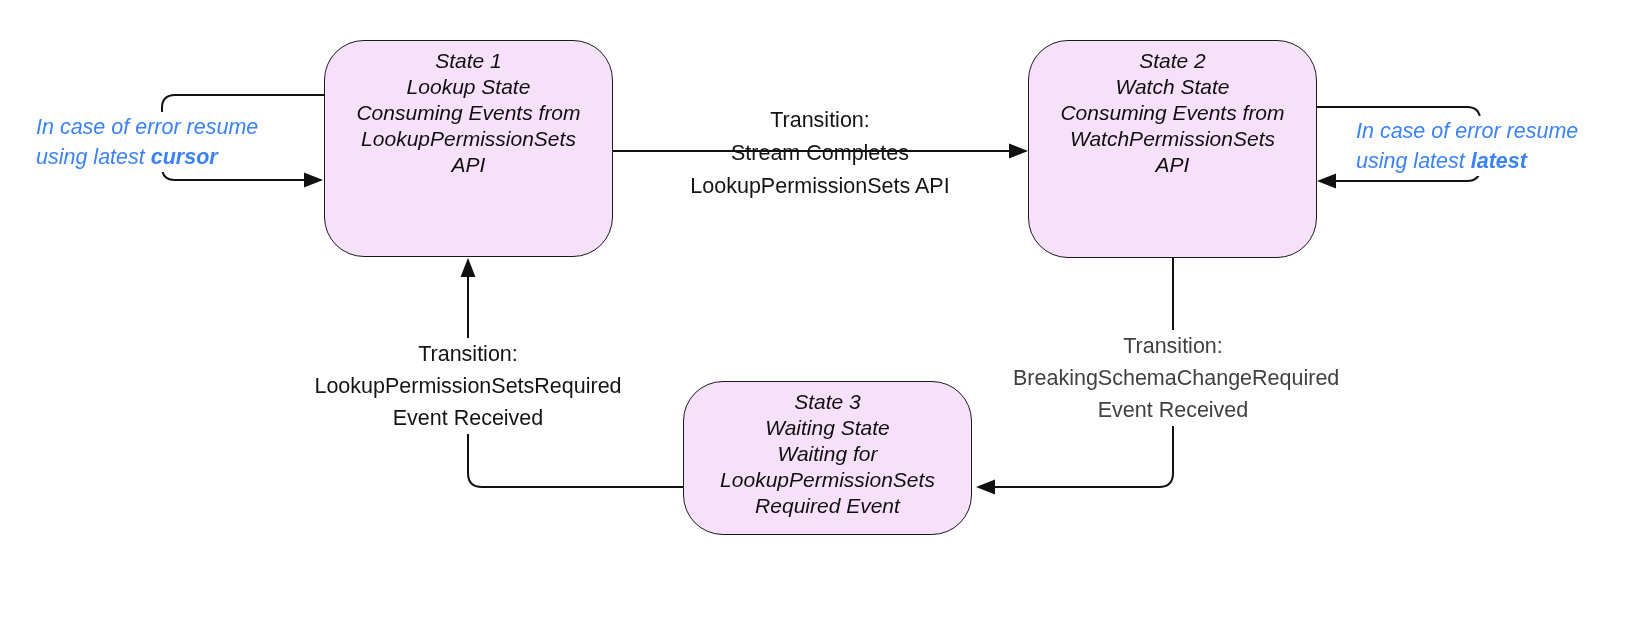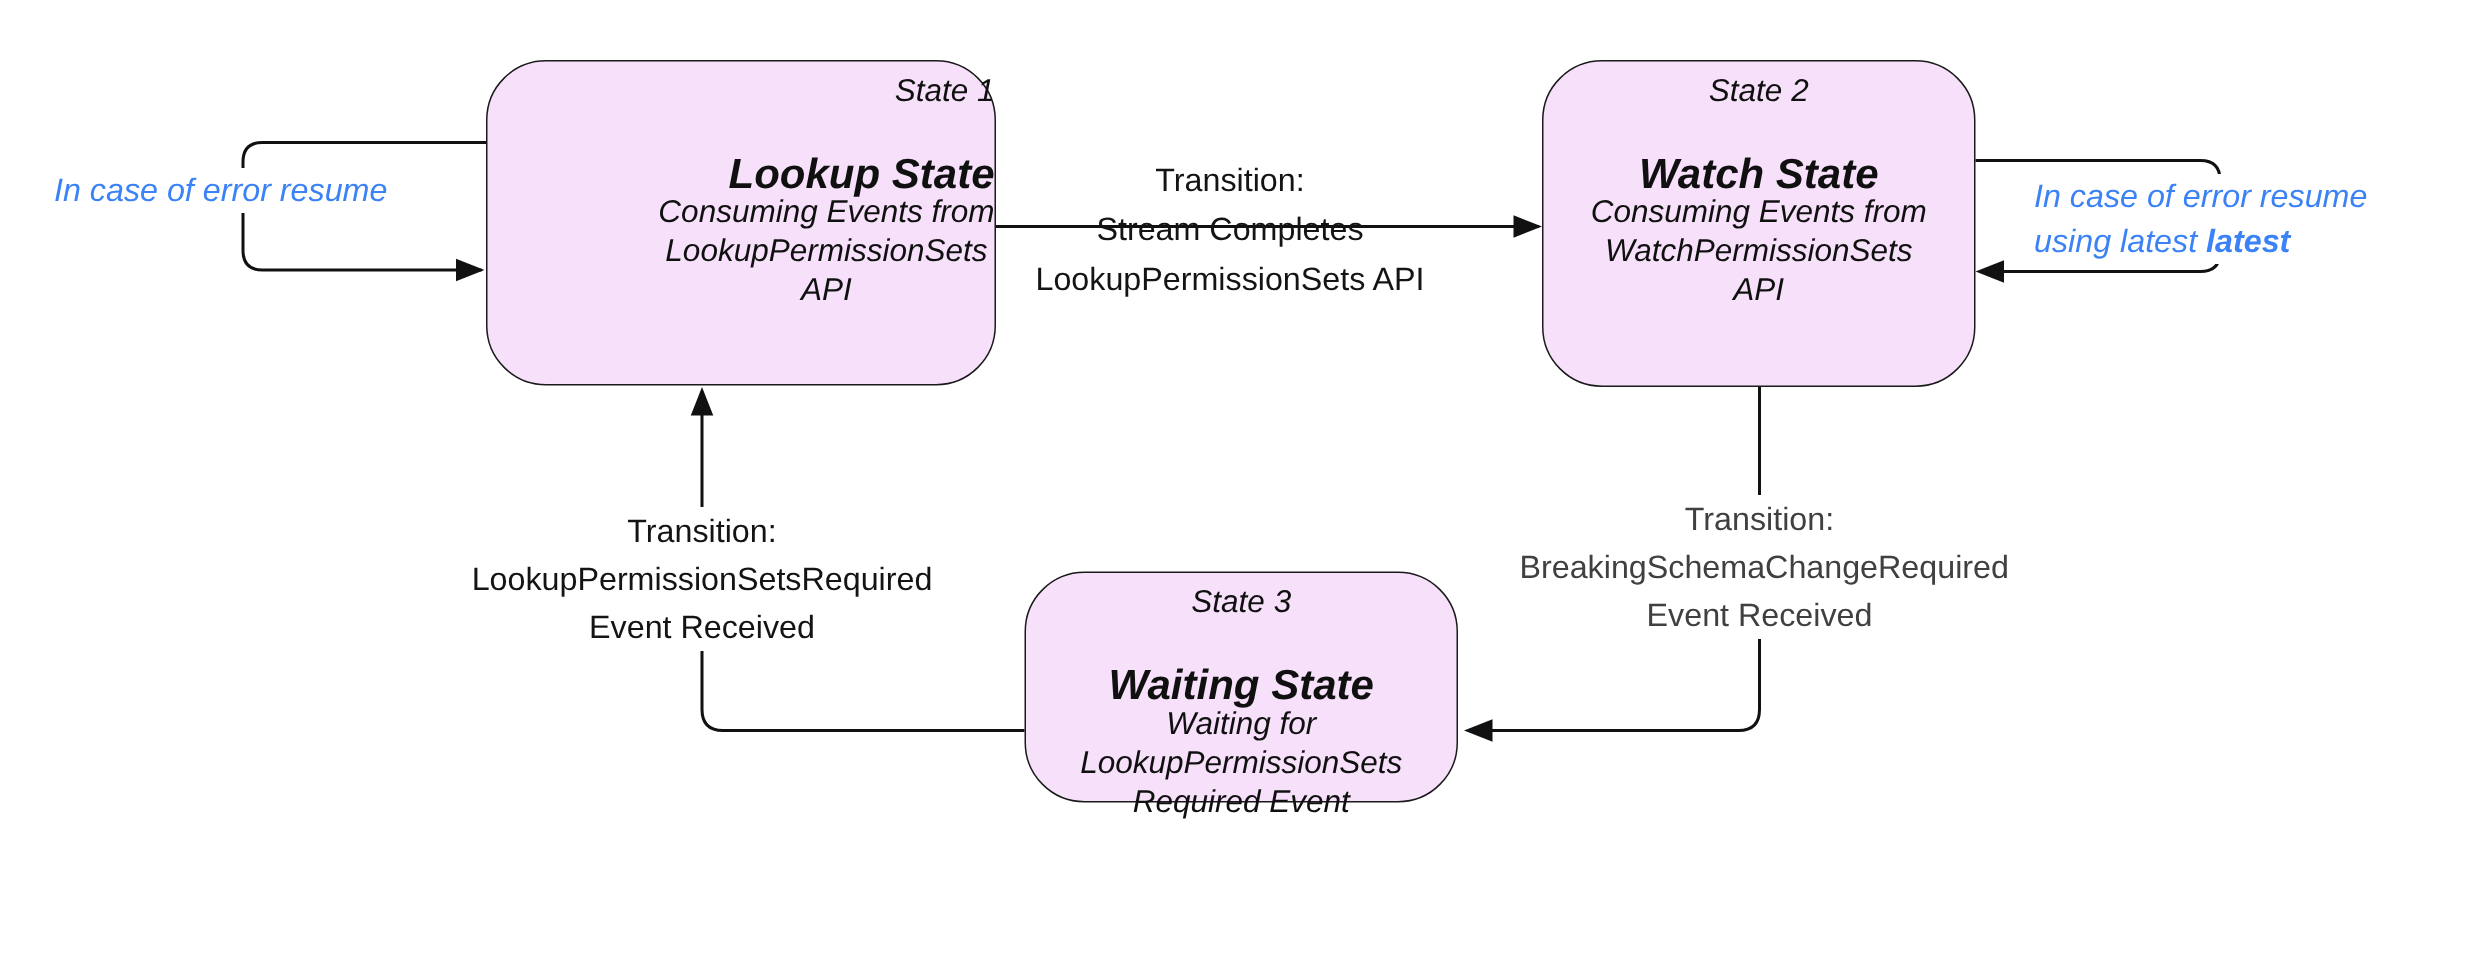"State 1" #state1 { align-items: flex-end -> none; width: 340px -> 289px }
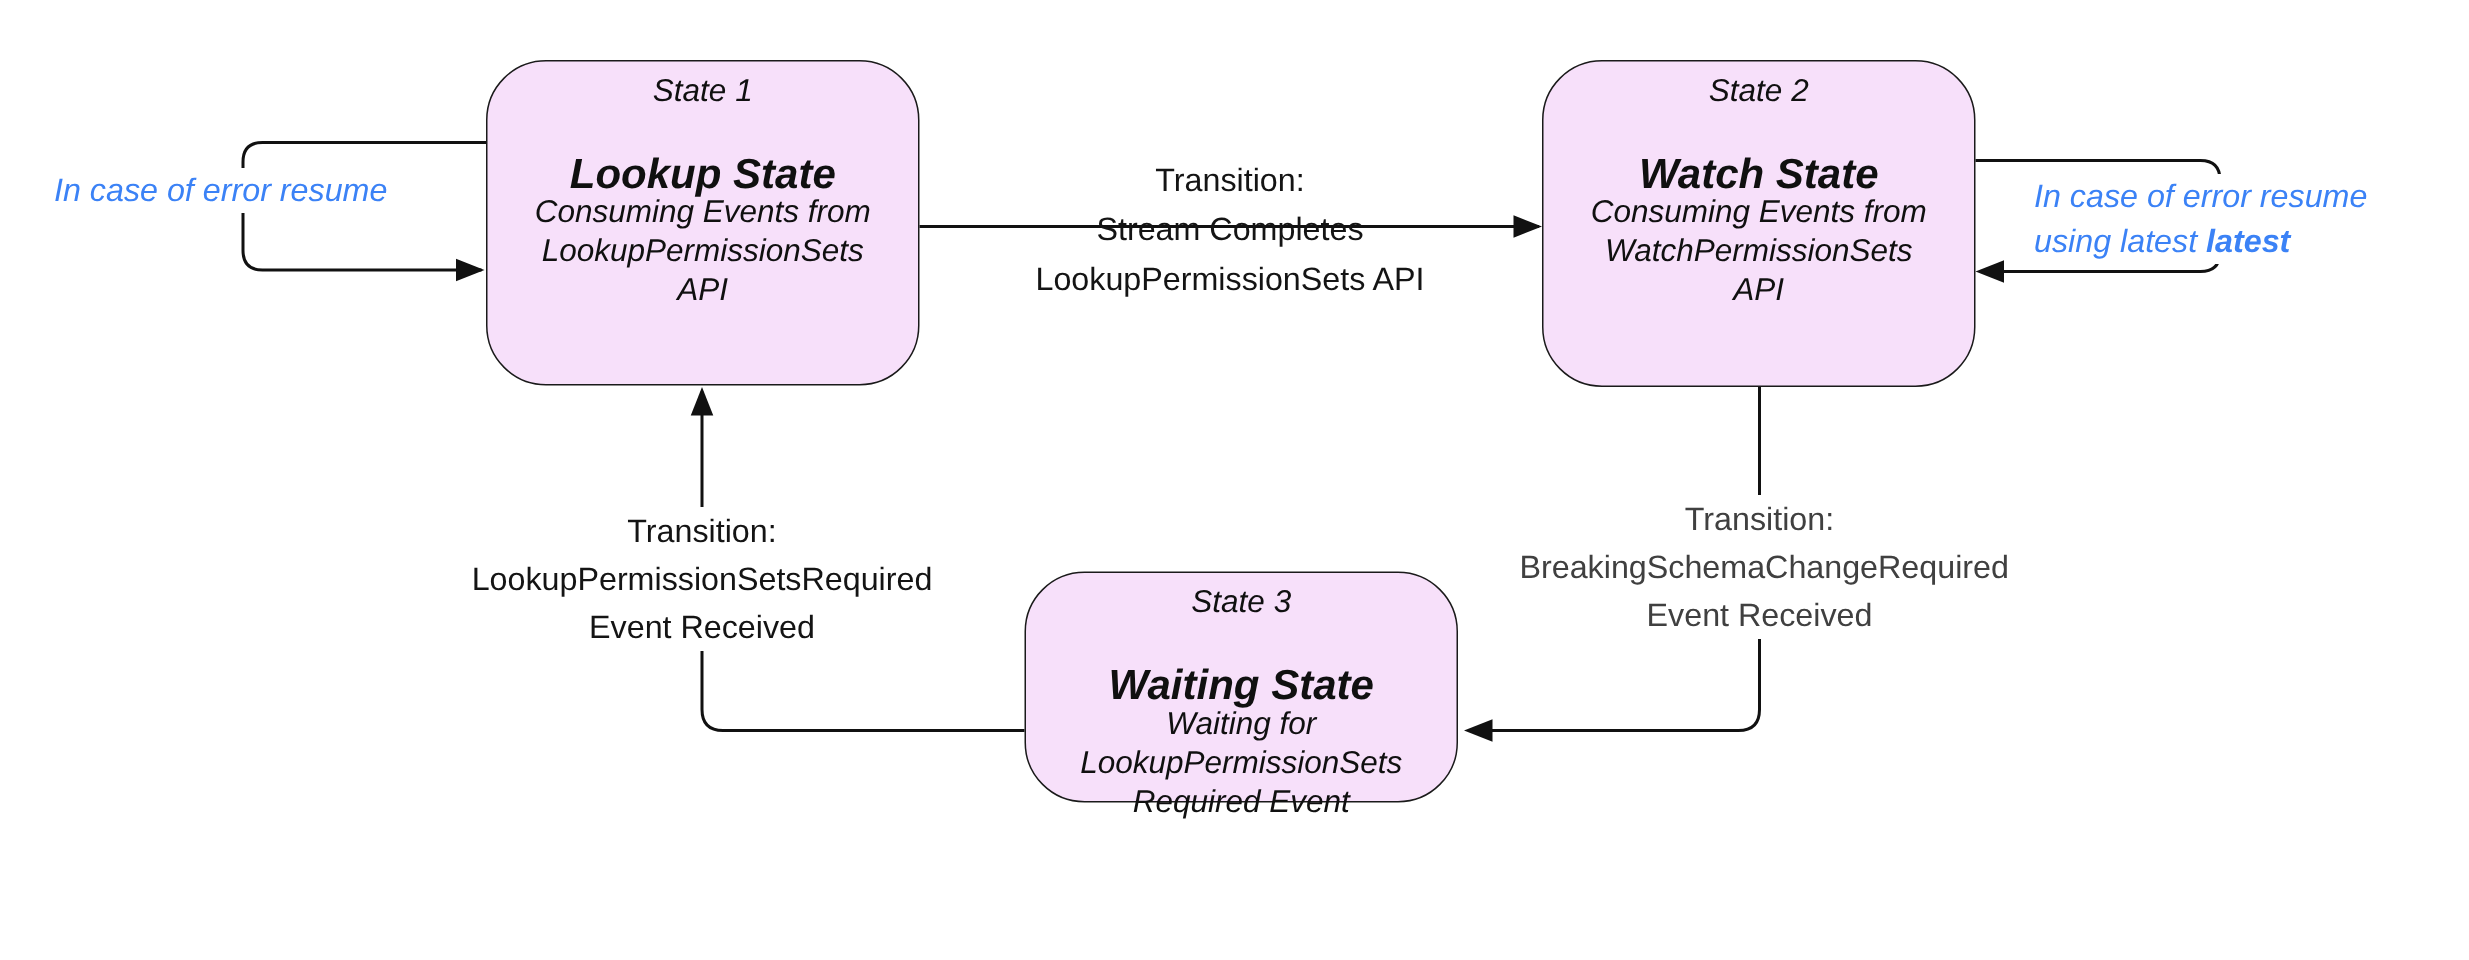"Lookup State" .state-box .s-name { font-size: 28px -> 21px; font-weight: bold -> normal; margin-top: 29px -> none }
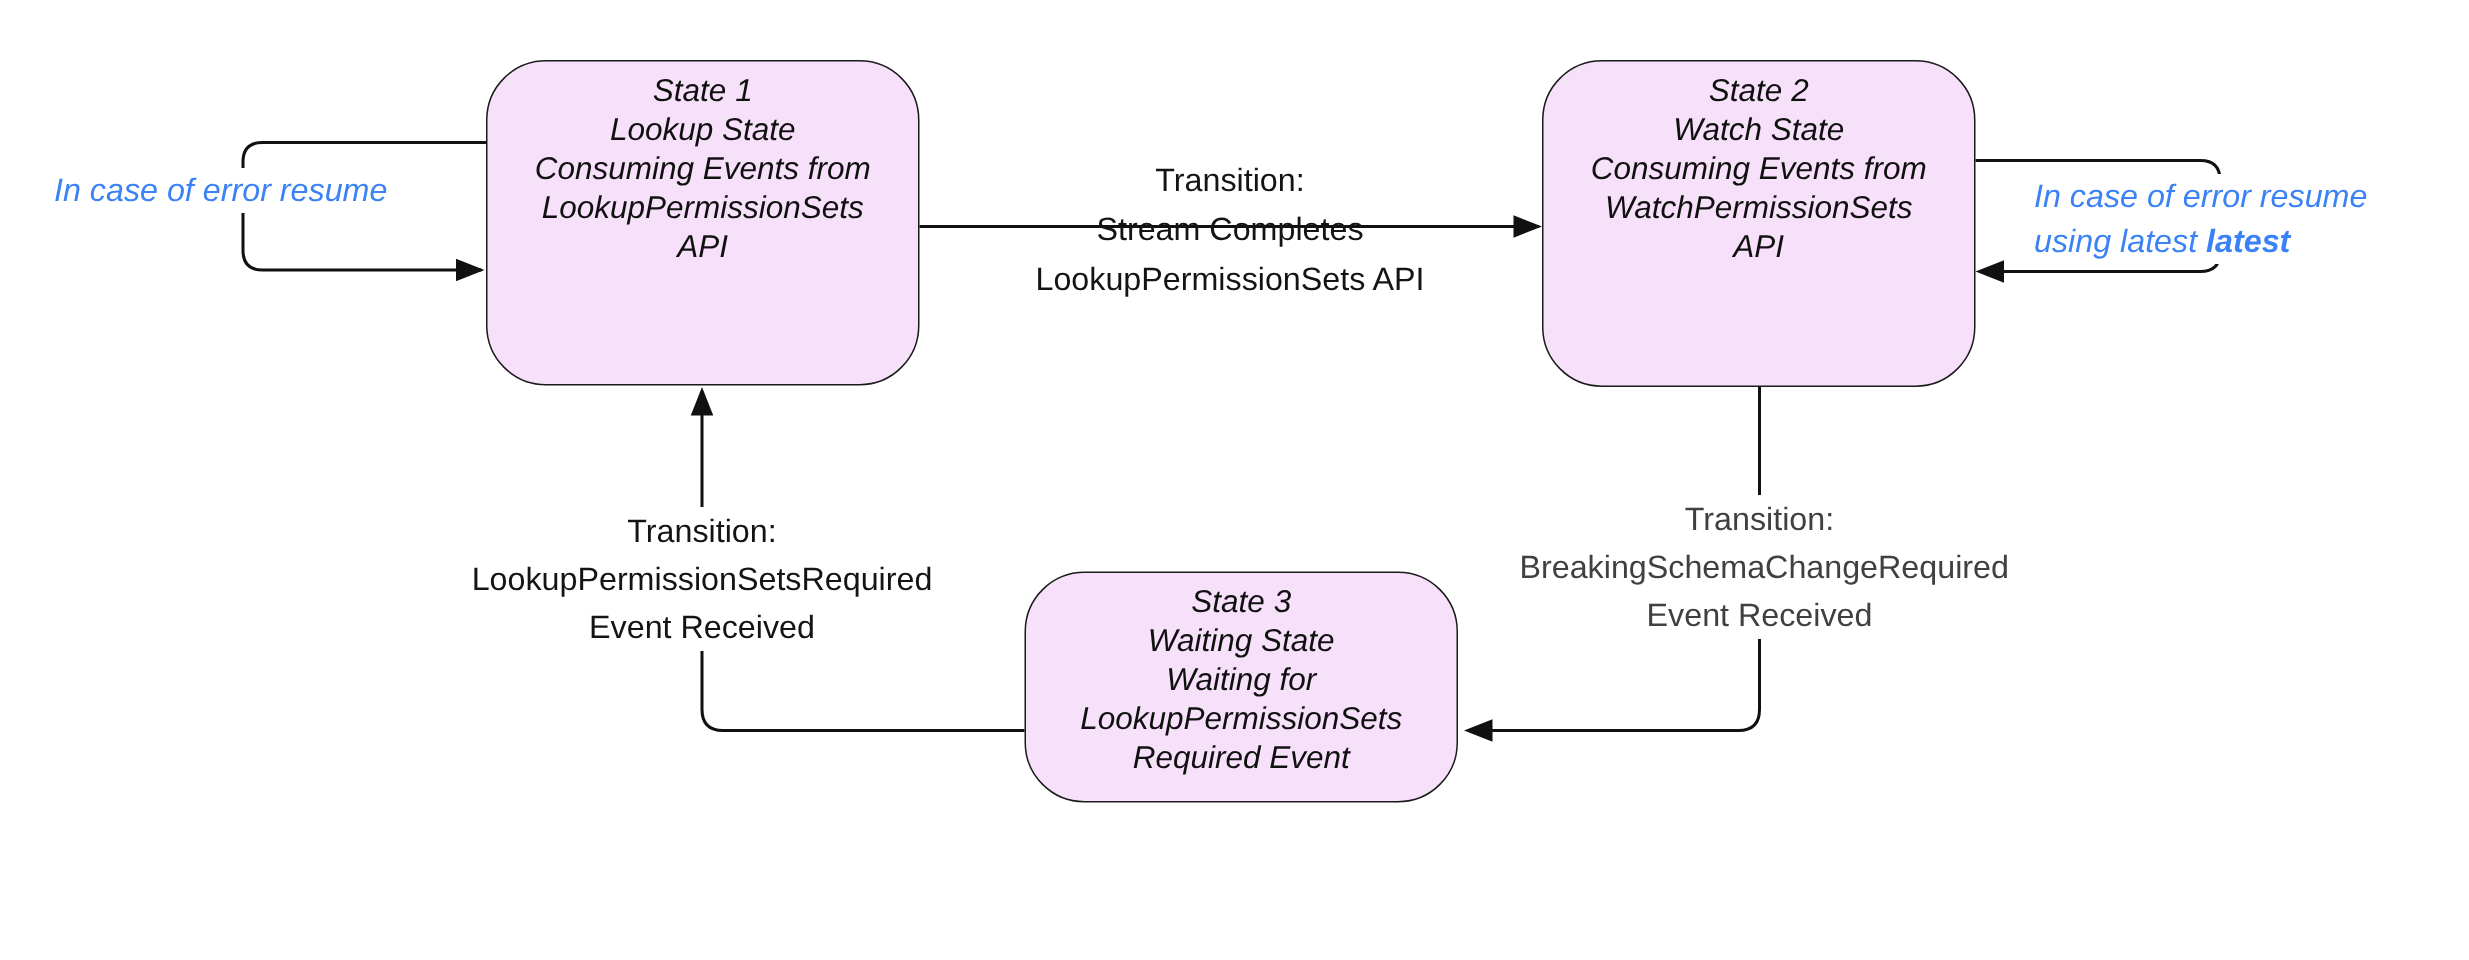"using latest cursor" div { html: none -> <div><span>using latest </span><b>cursor</b></div> }
